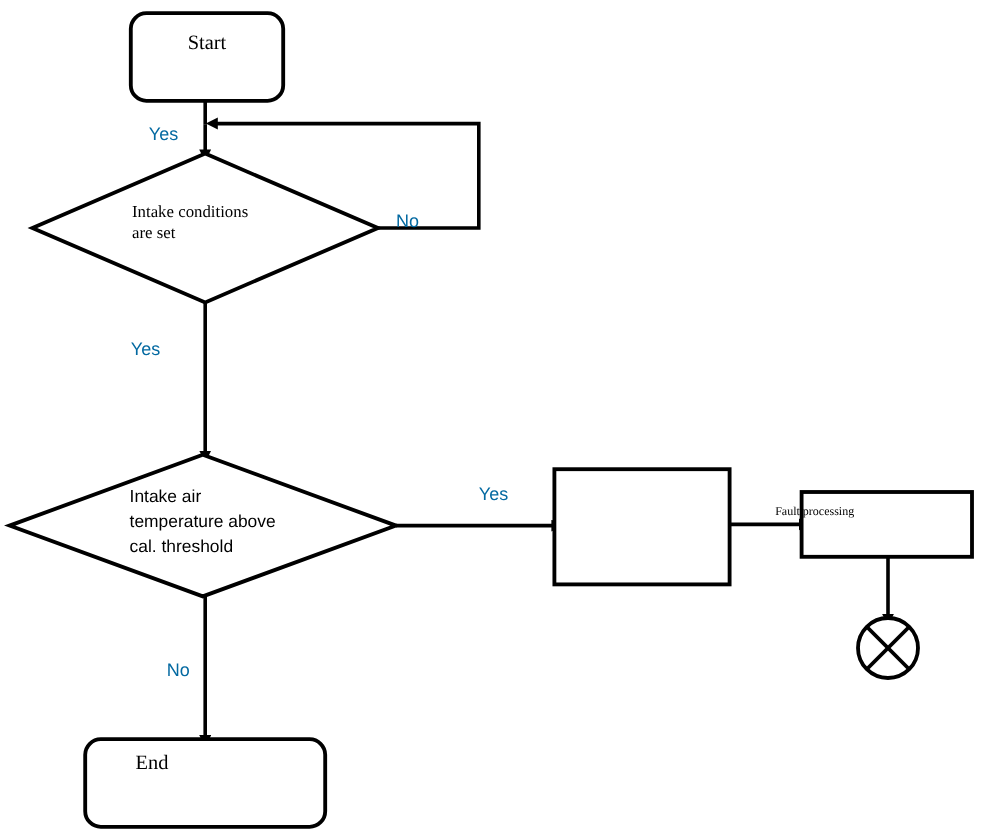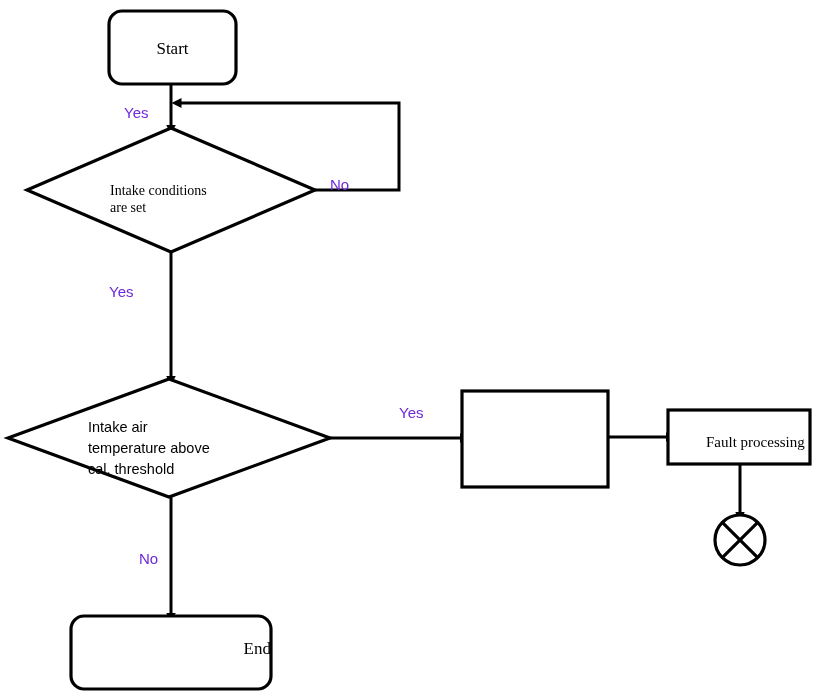"Start" .node-text { margin-top: 13px -> none }
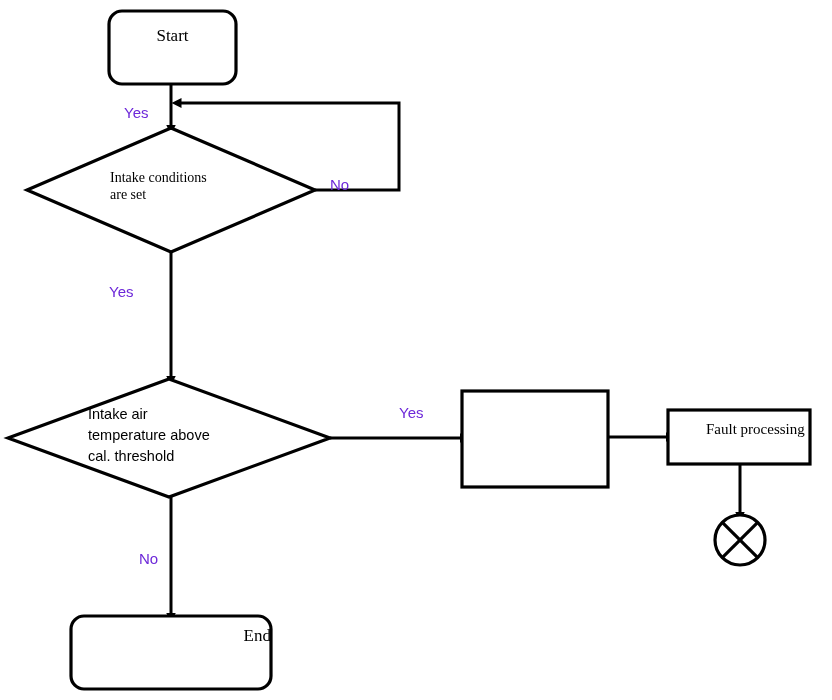"Yes" .edge-label { color: #6d28d9 -> #0369a1 }
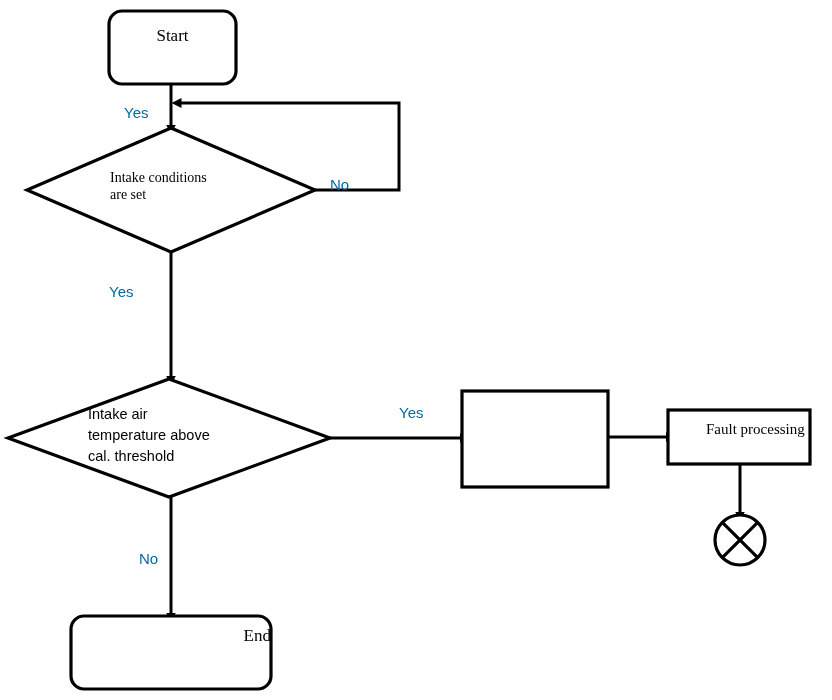"Intake air" div.node-text { left: 88px -> 108px }
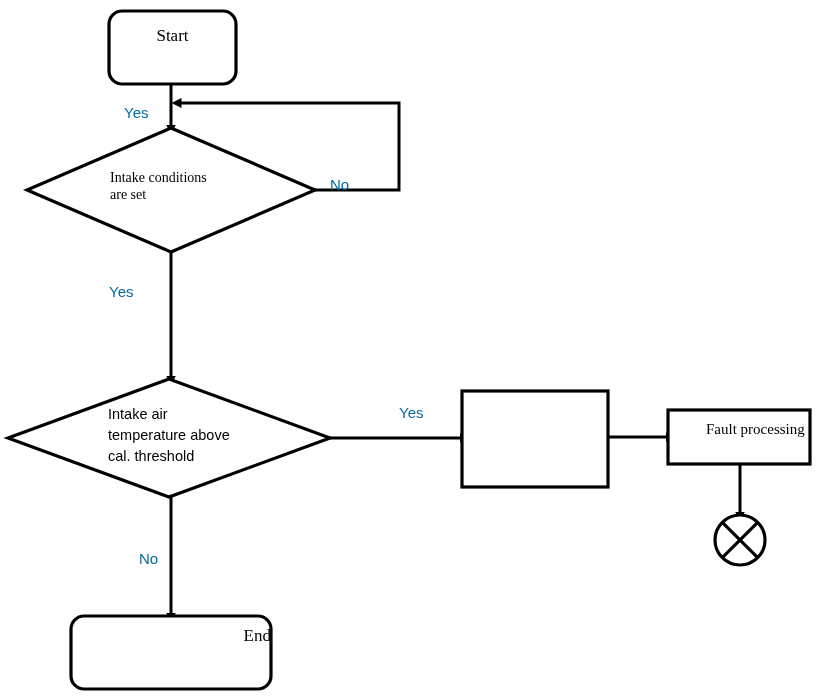"Fault processing" div.node-text { font-size: 15px -> 10px; left: 706px -> 646px }
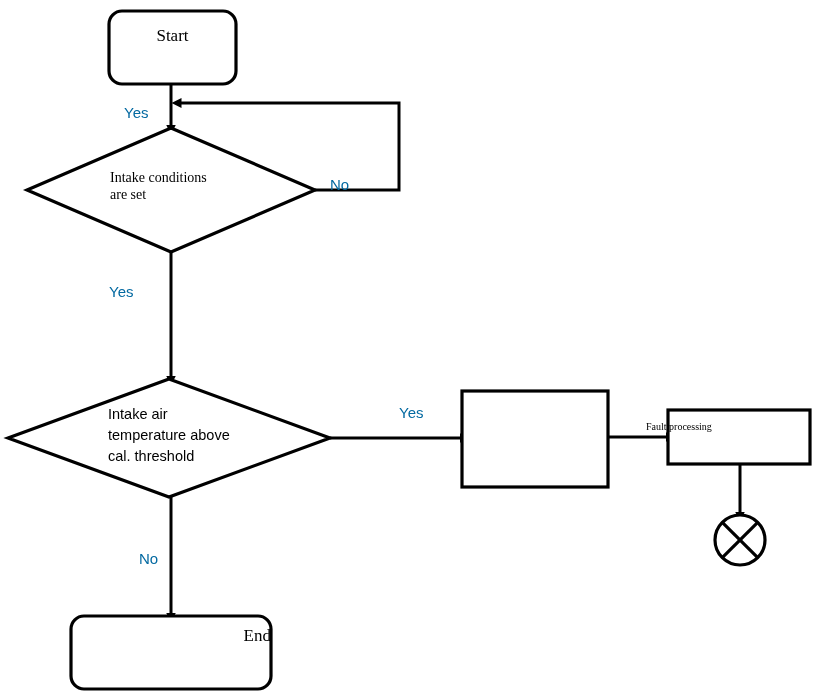"End" div.node-text { padding-left: none -> 42px; text-align: right -> left }
